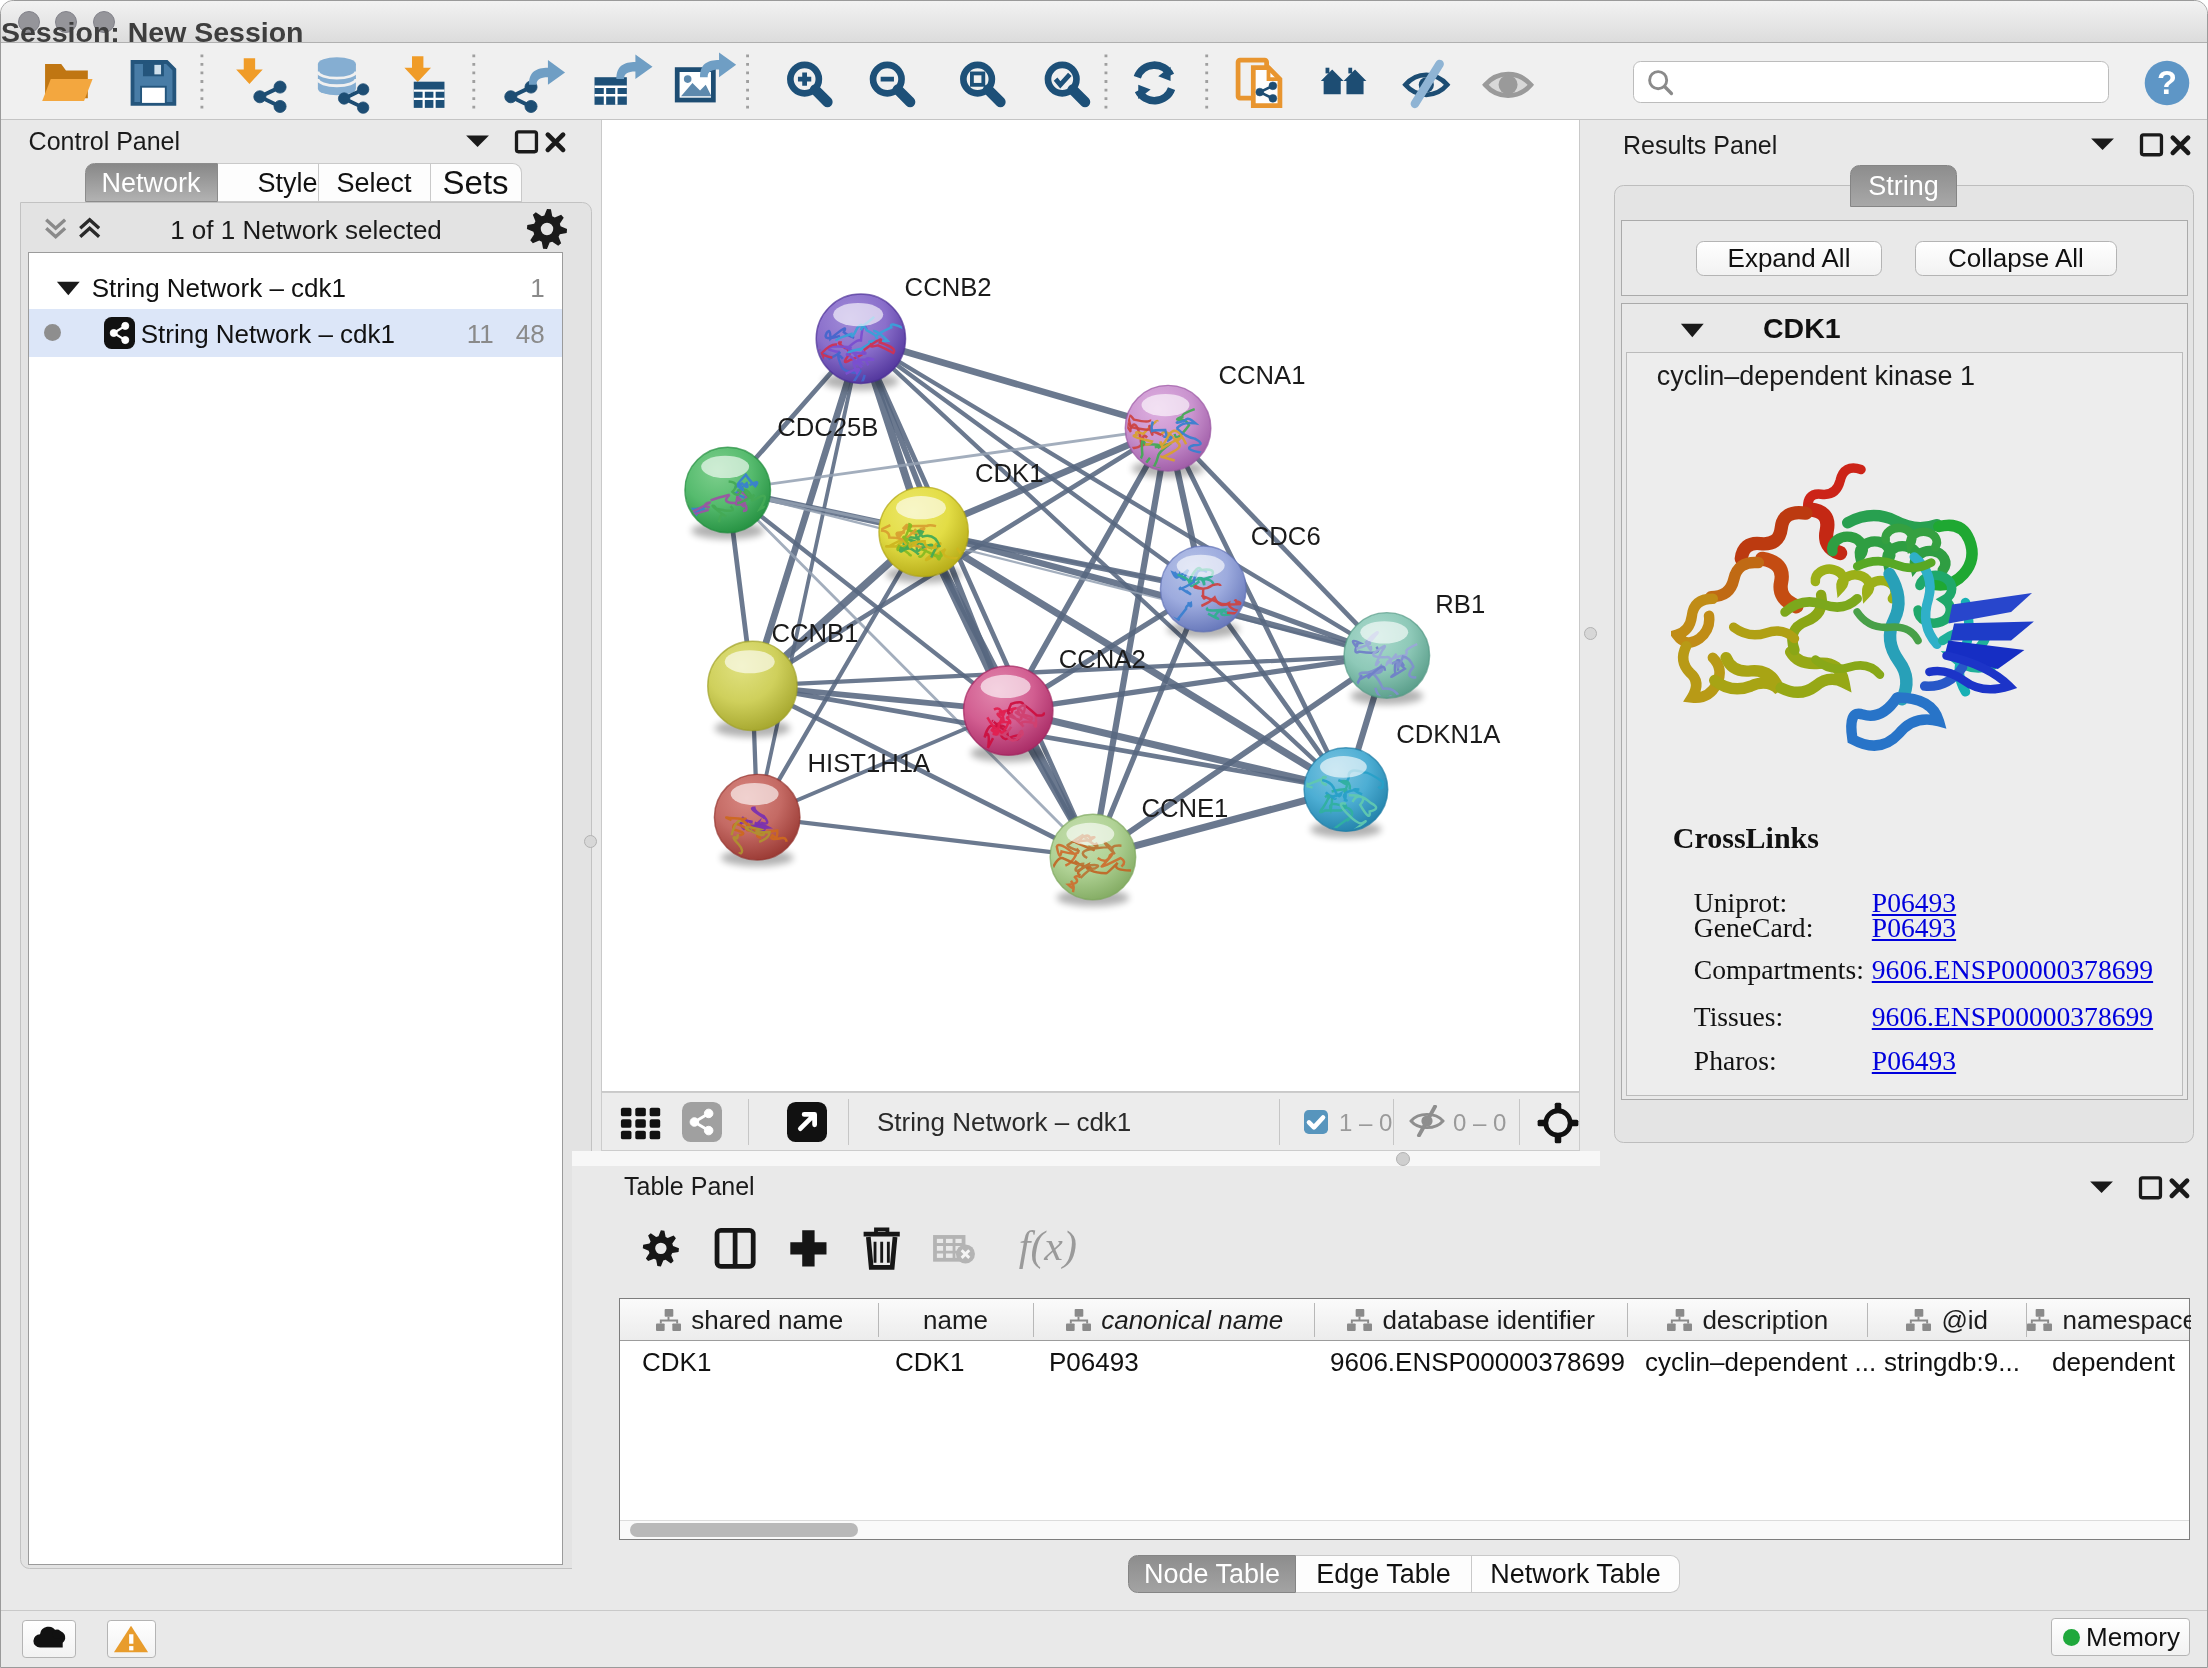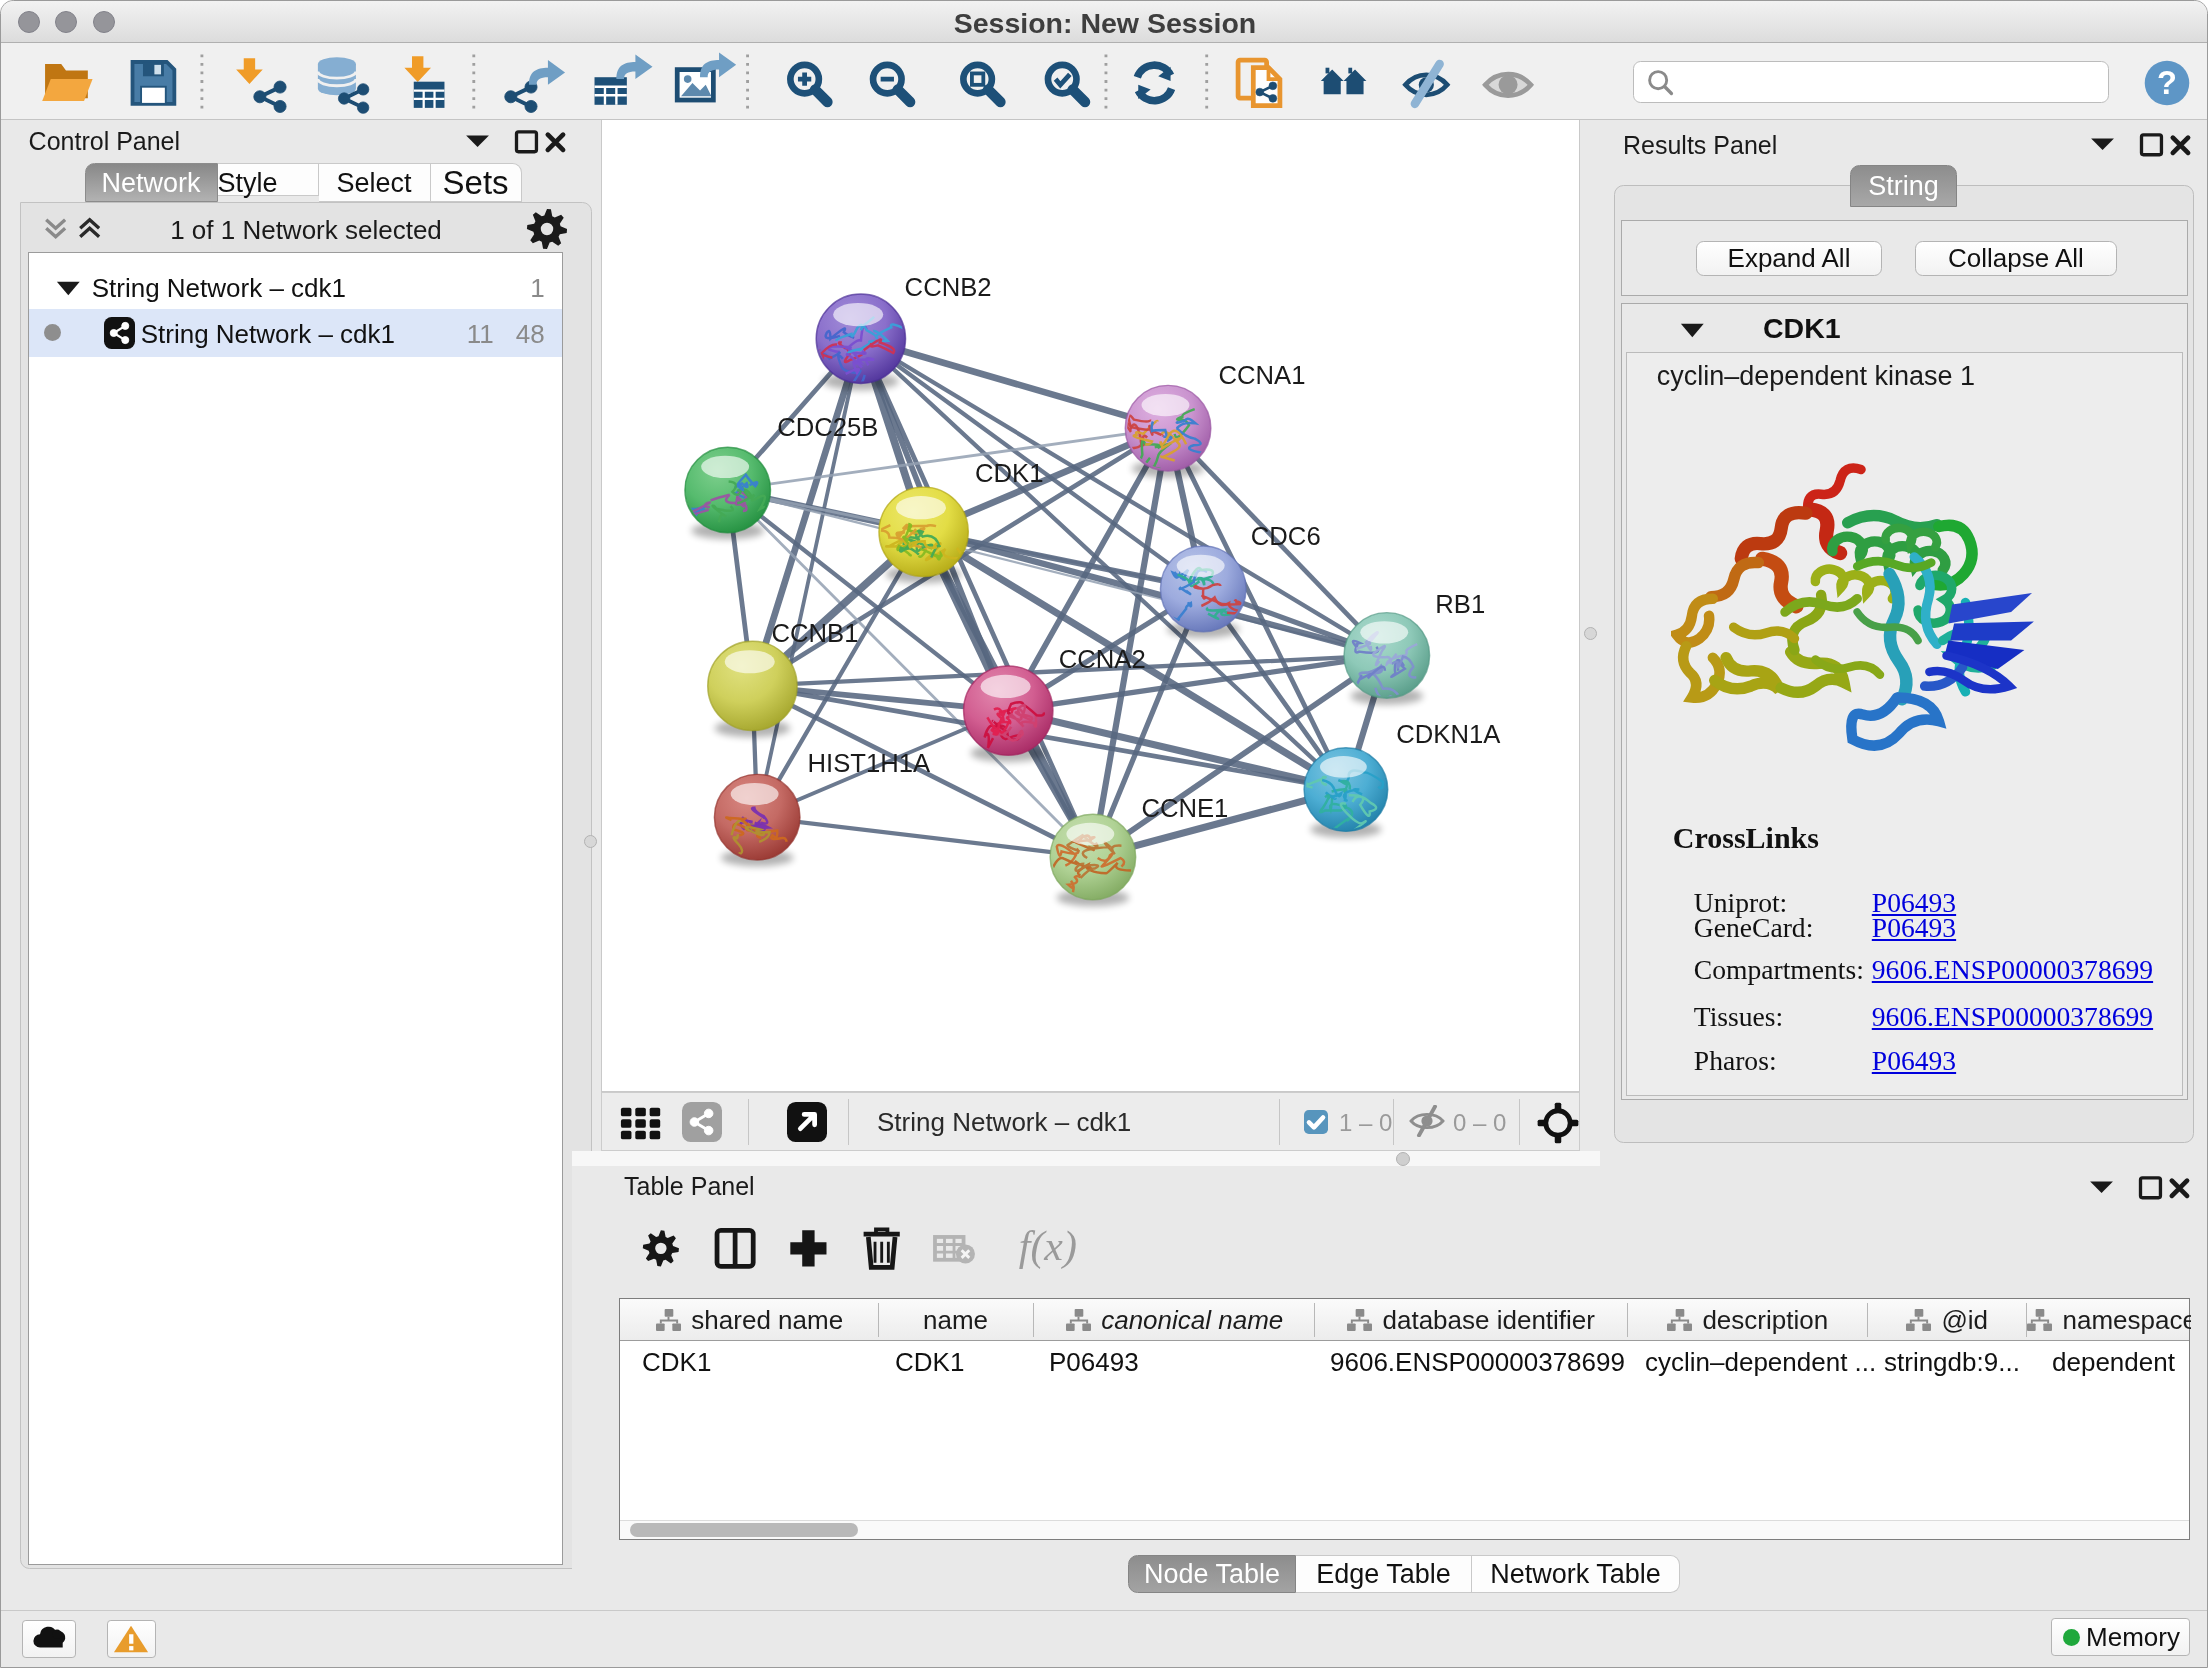"Session: New Session" #title { text-align: center -> left; top: 6px -> 15px }
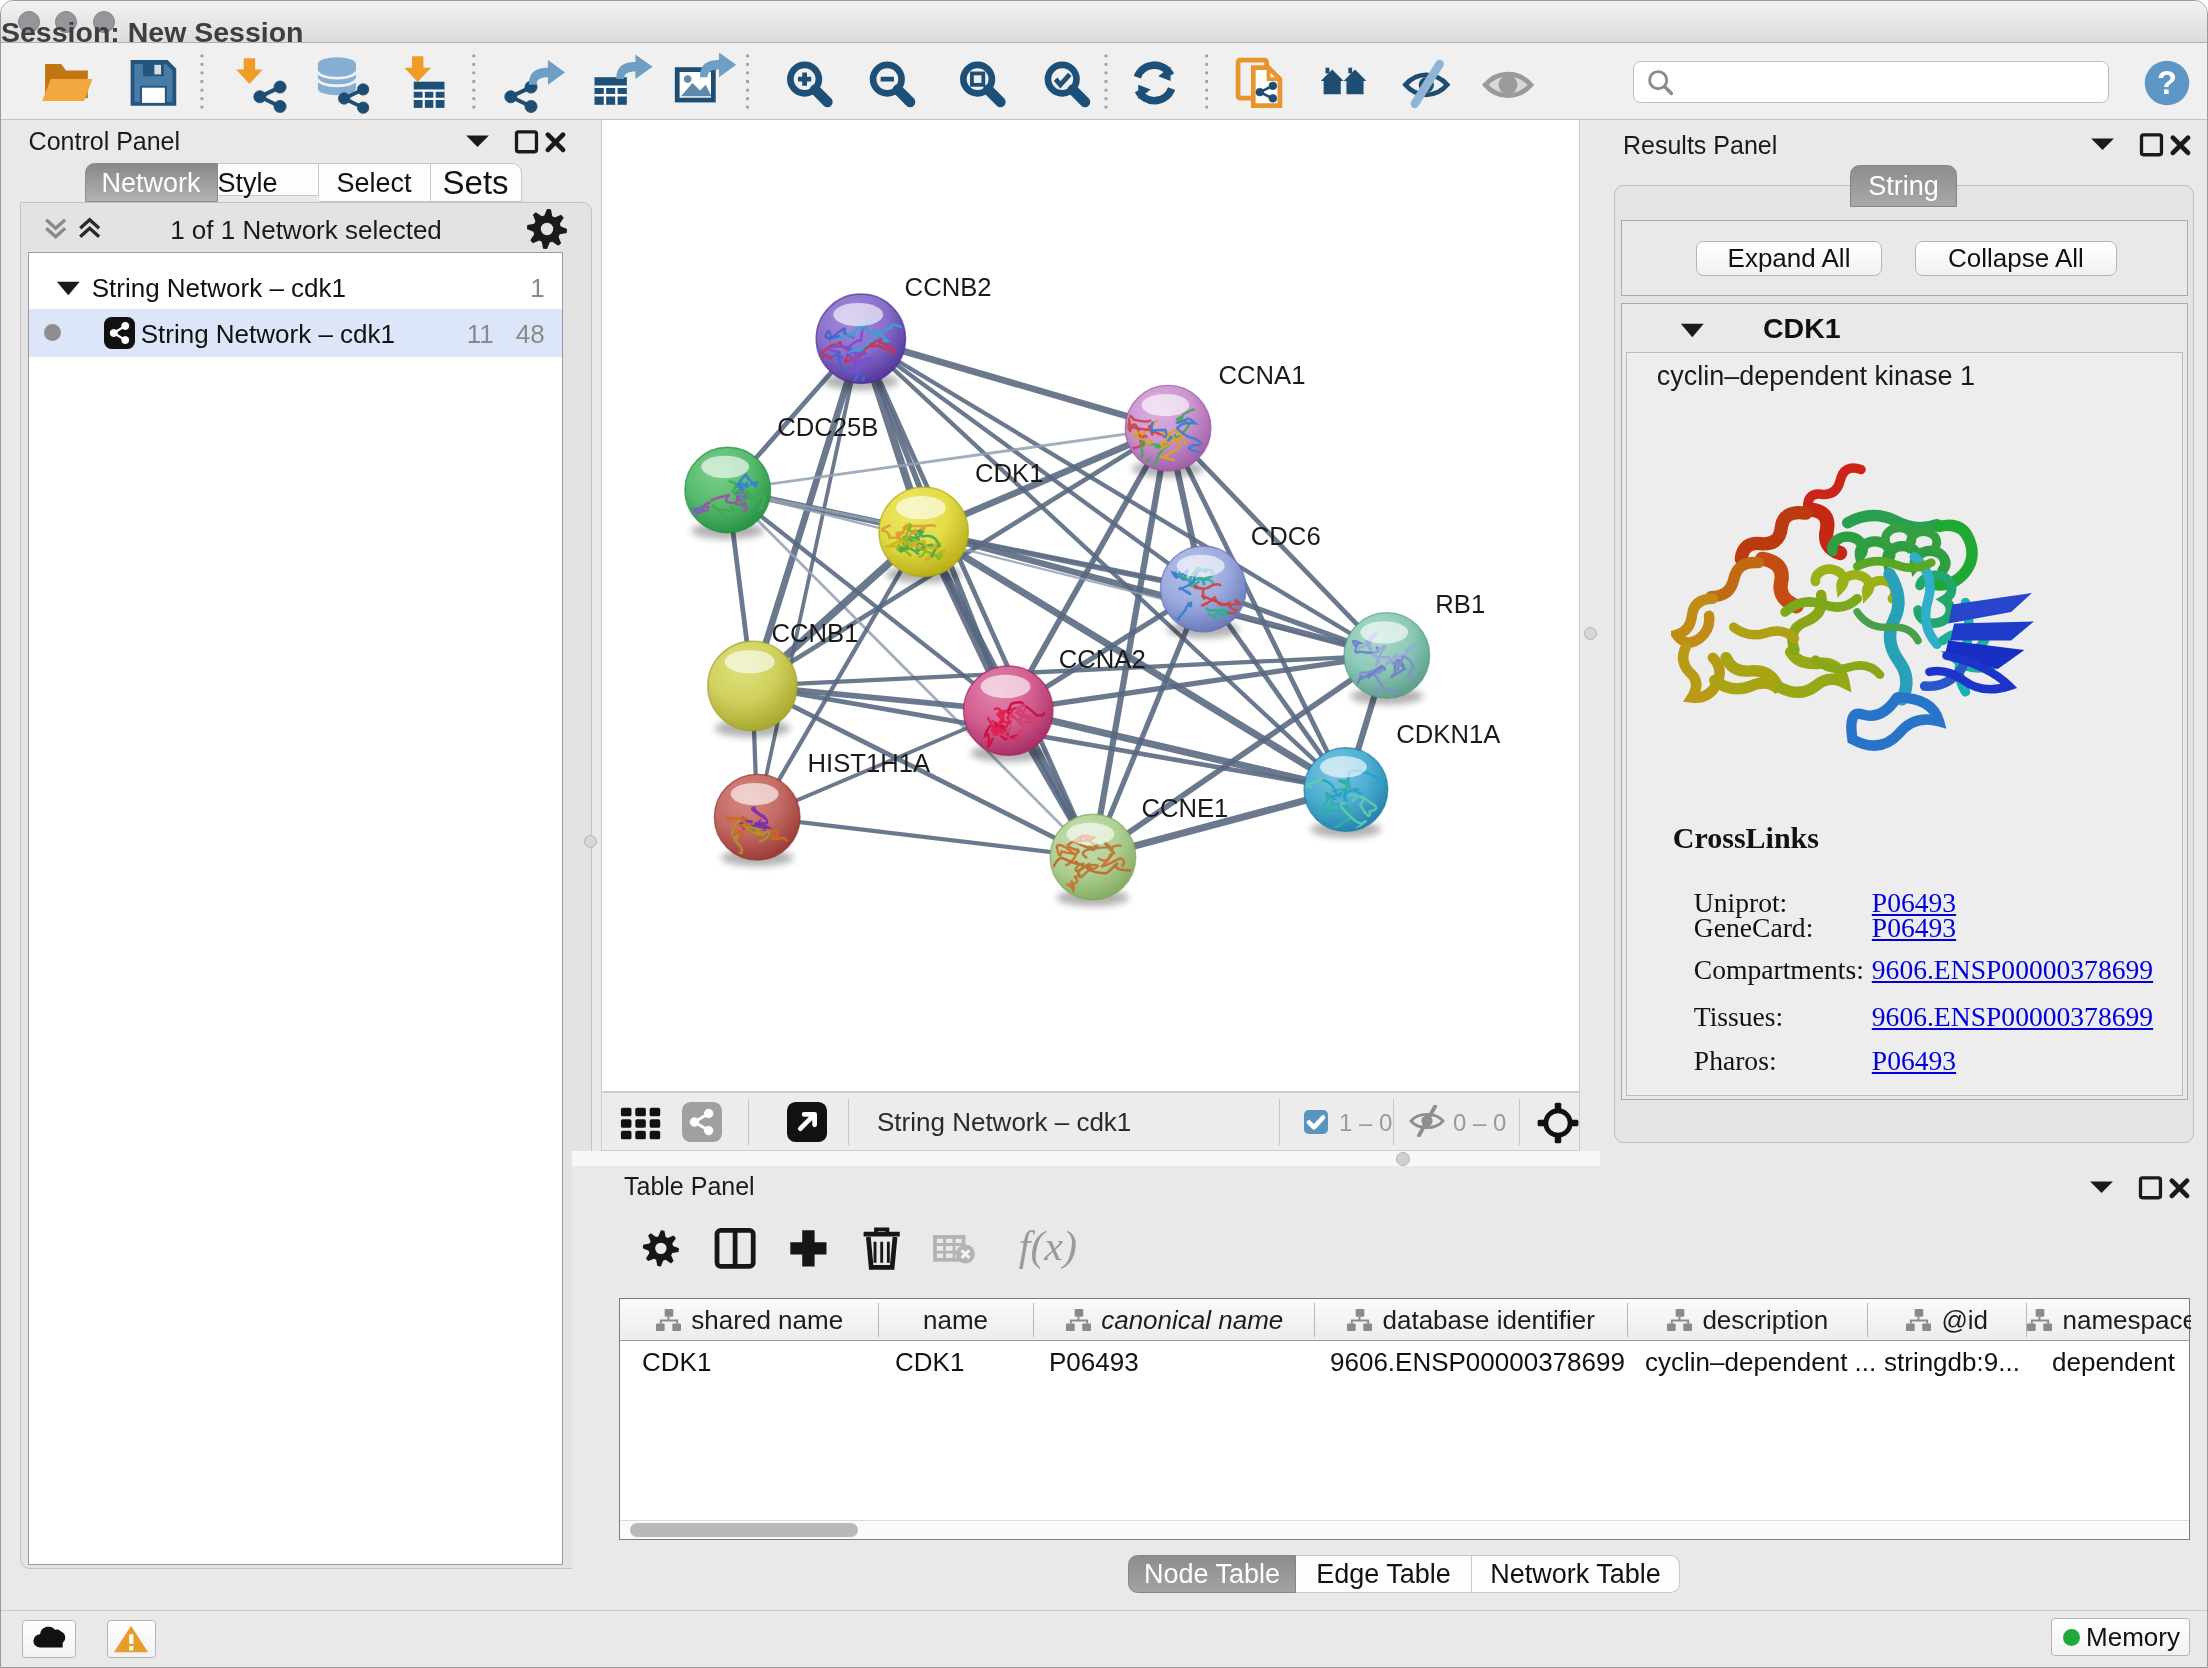"Style" div { height: 33px -> 39px; text-align: left -> right }
